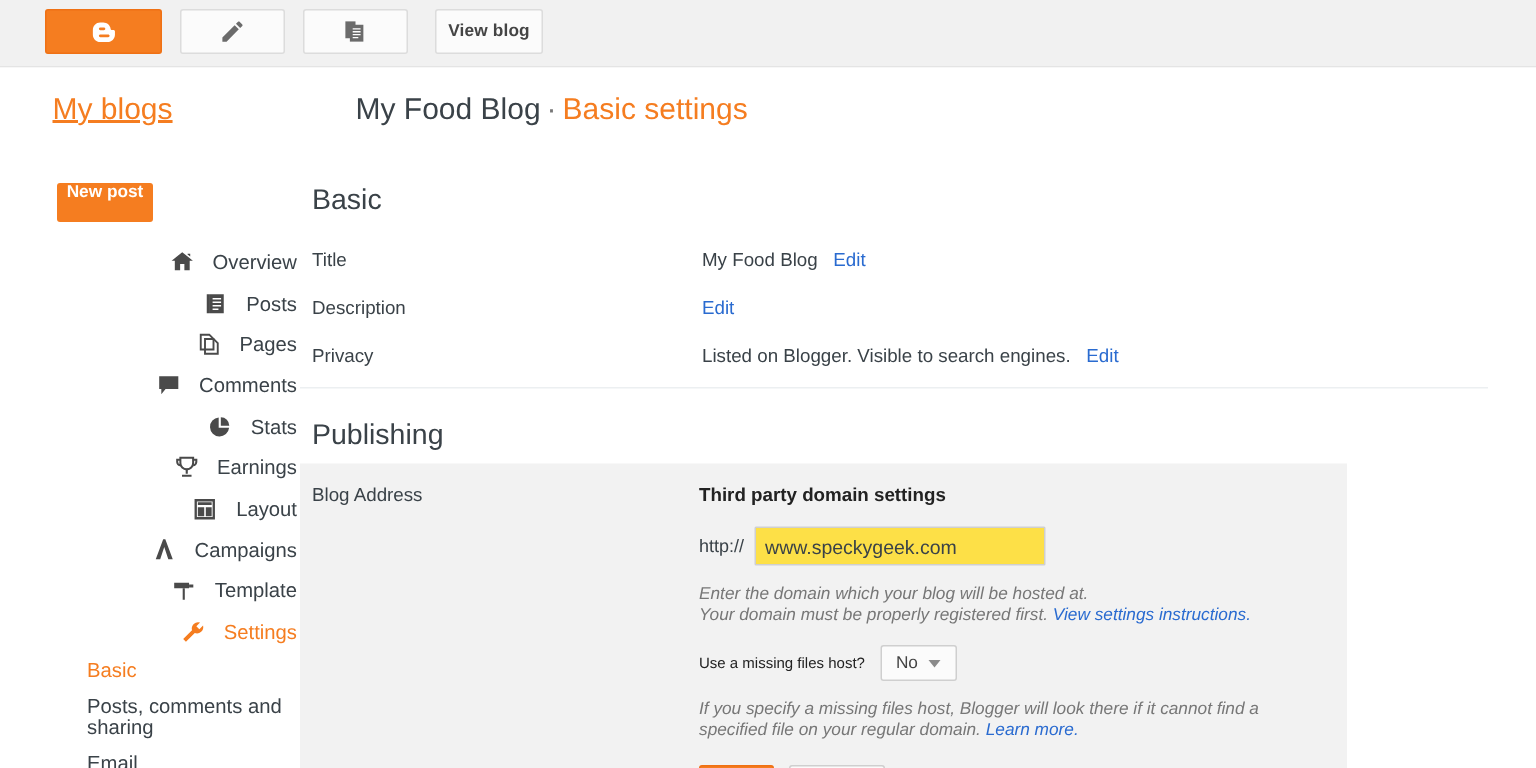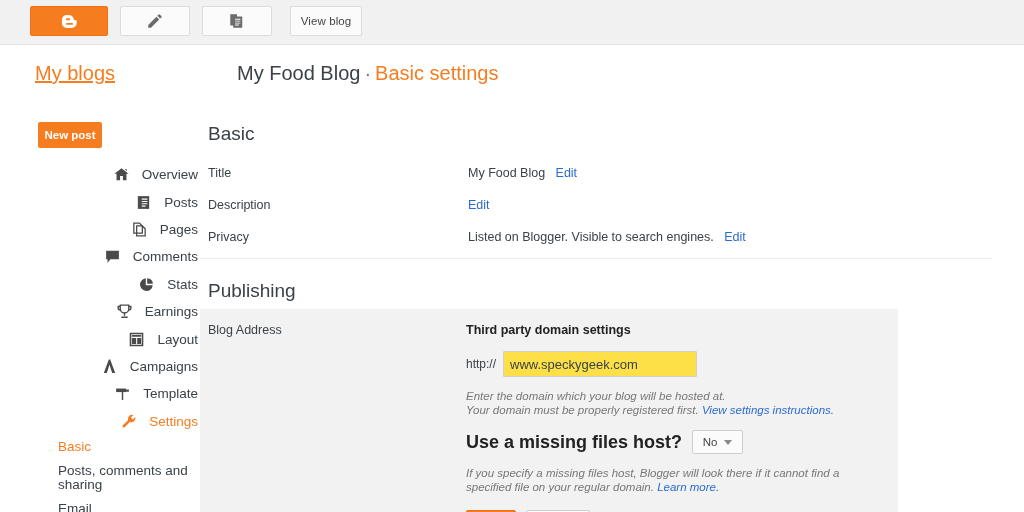"View blog" .tb-btn.viewblog span { font-weight: normal -> bold }
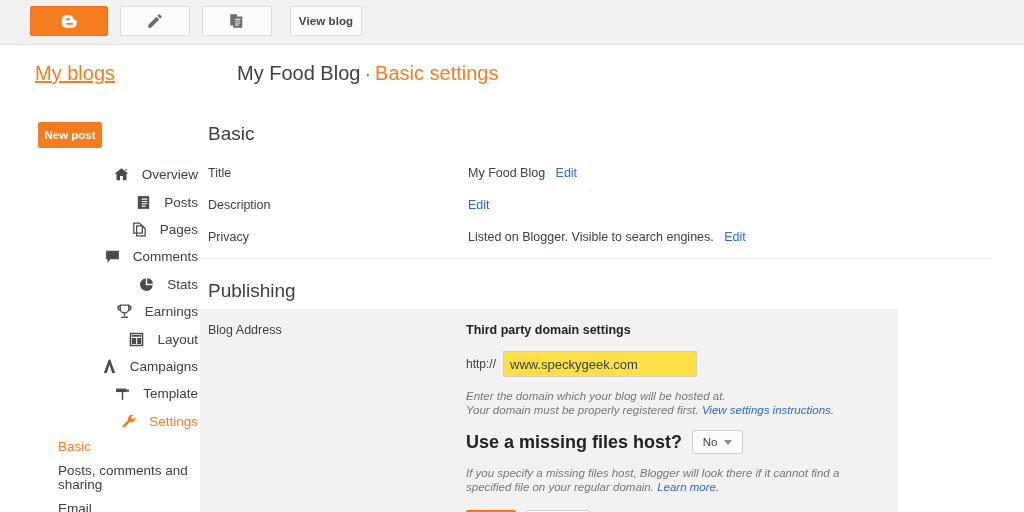"New post" .newpost { align-items: center -> none }
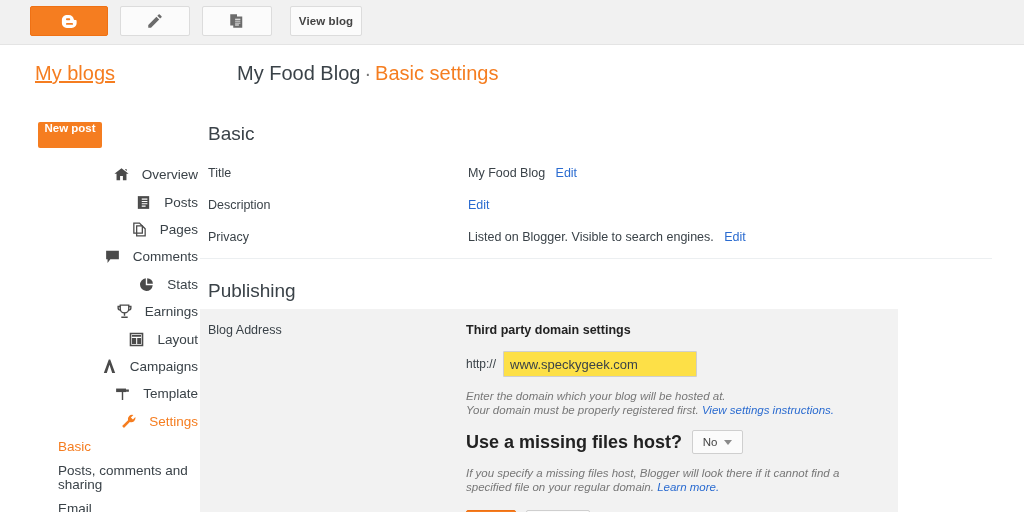"Use a missing files host?" .mfh-label { font-size: 18px -> 10px; font-weight: bold -> normal }
